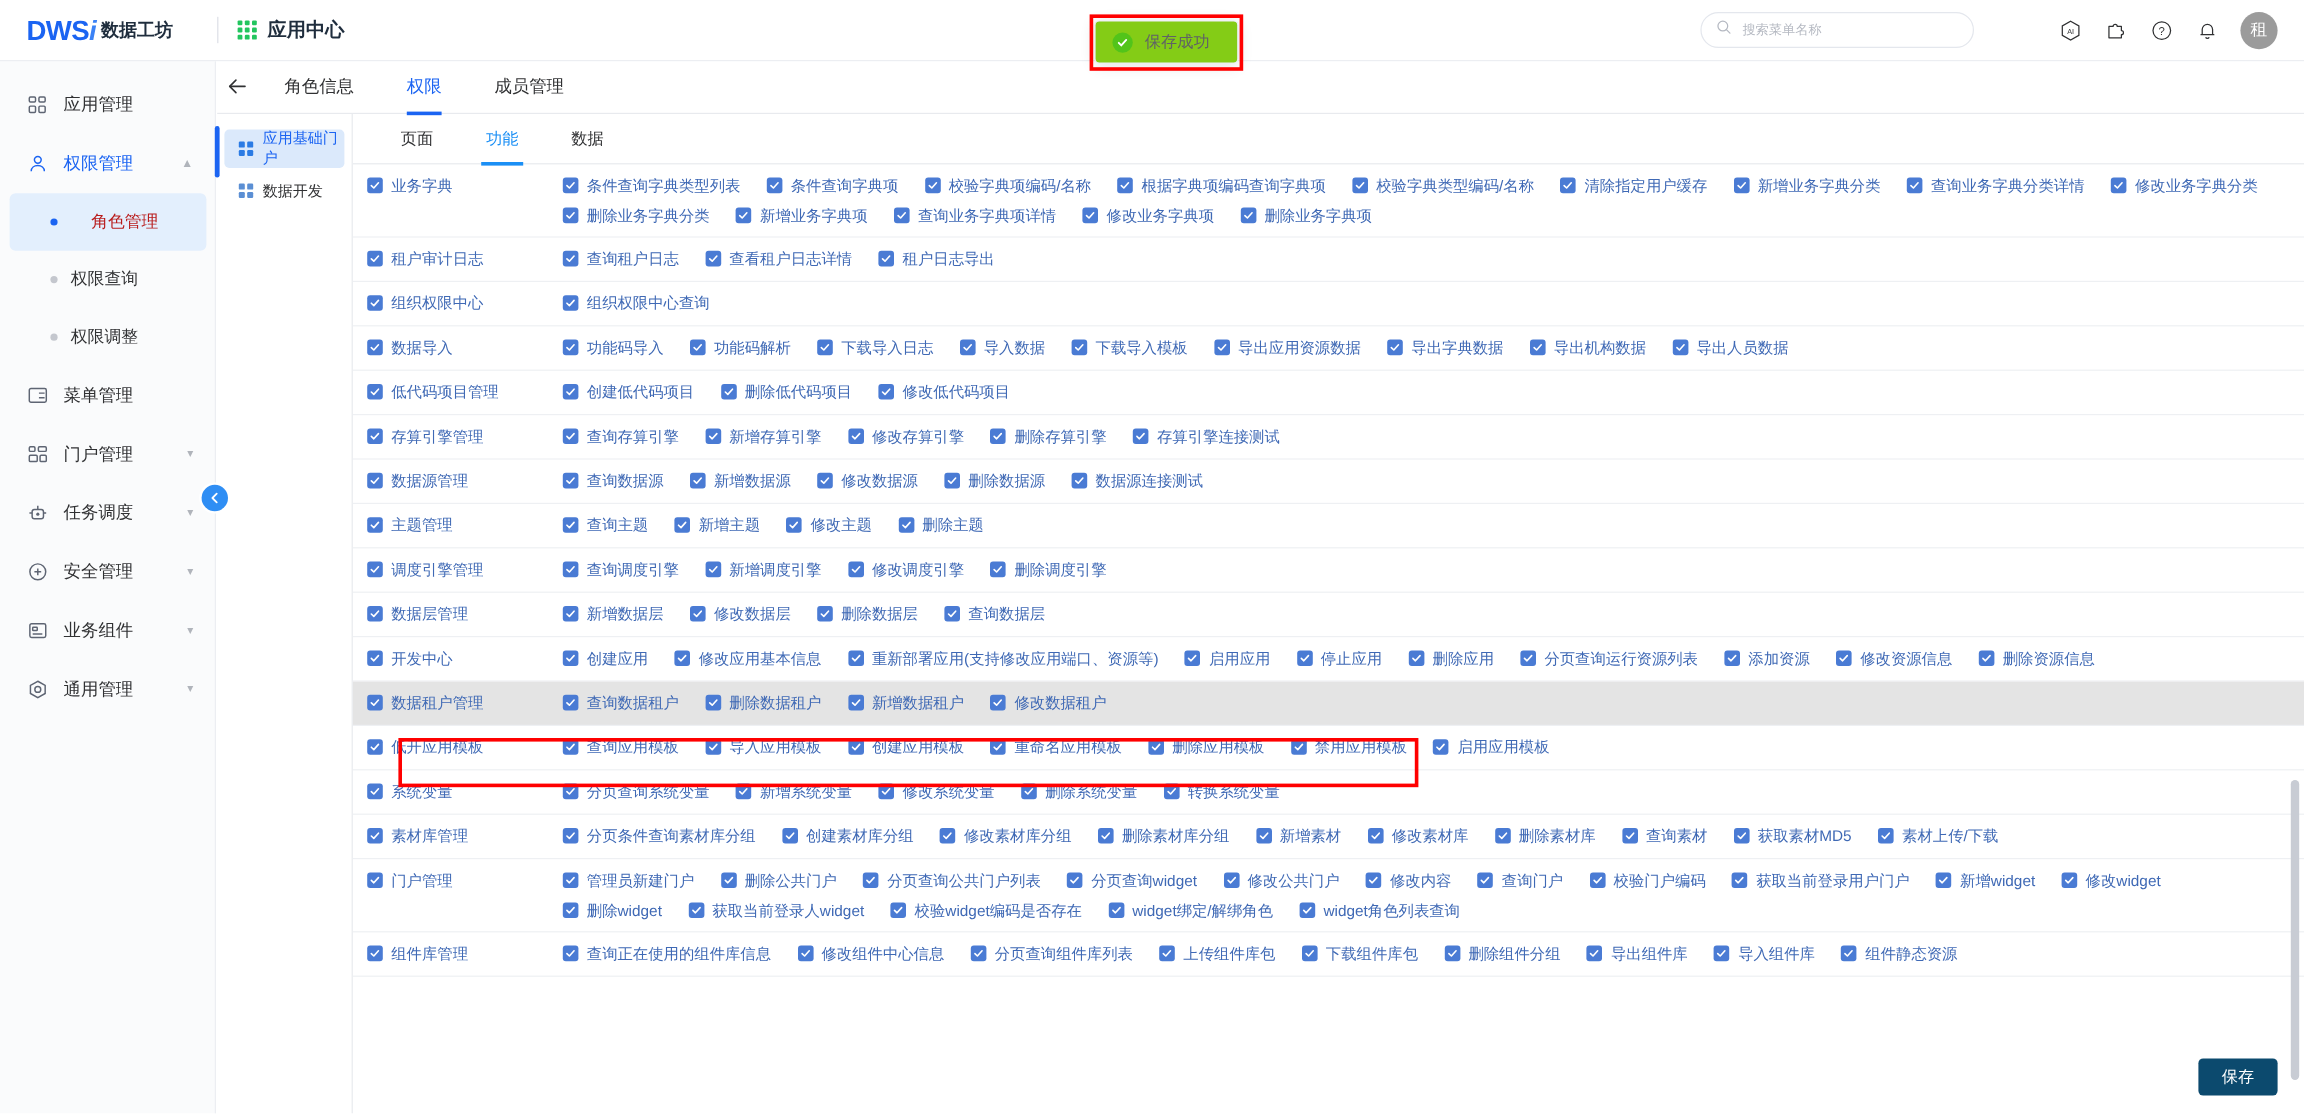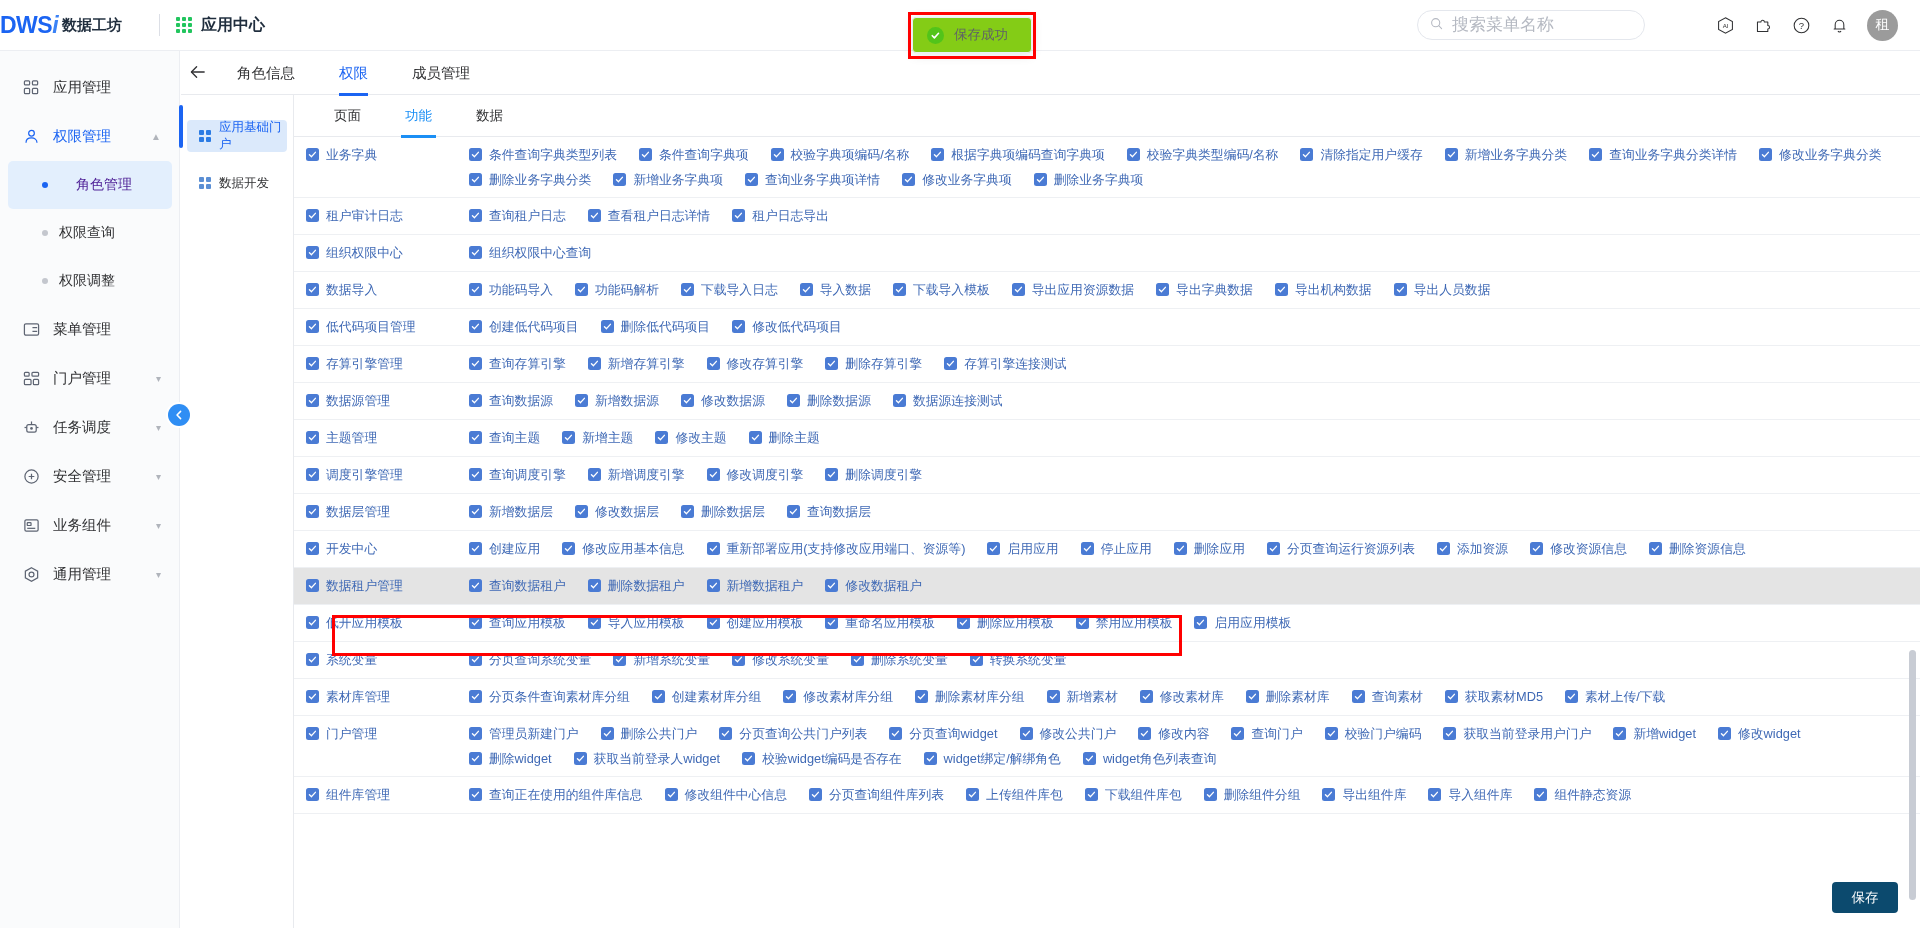"DWSi" .brand { margin-left: none -> 22px }
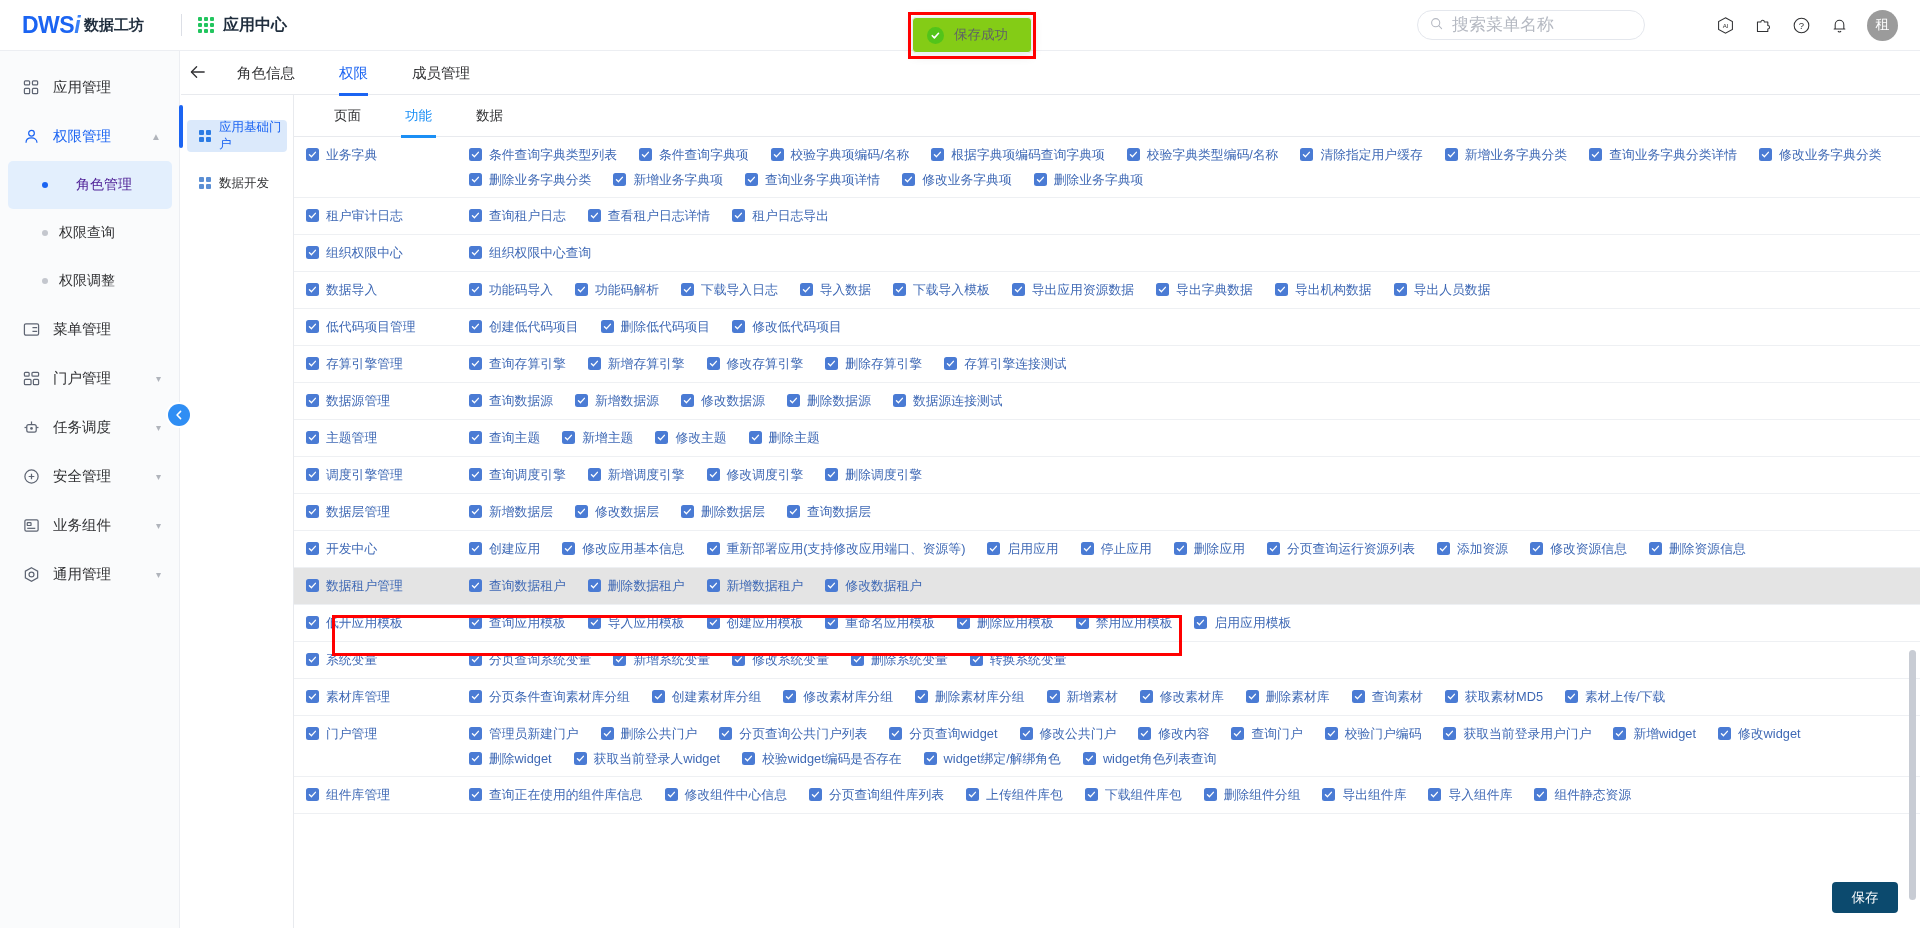"搜索菜单名称" .search-box input { font-size: 17px -> 11px }
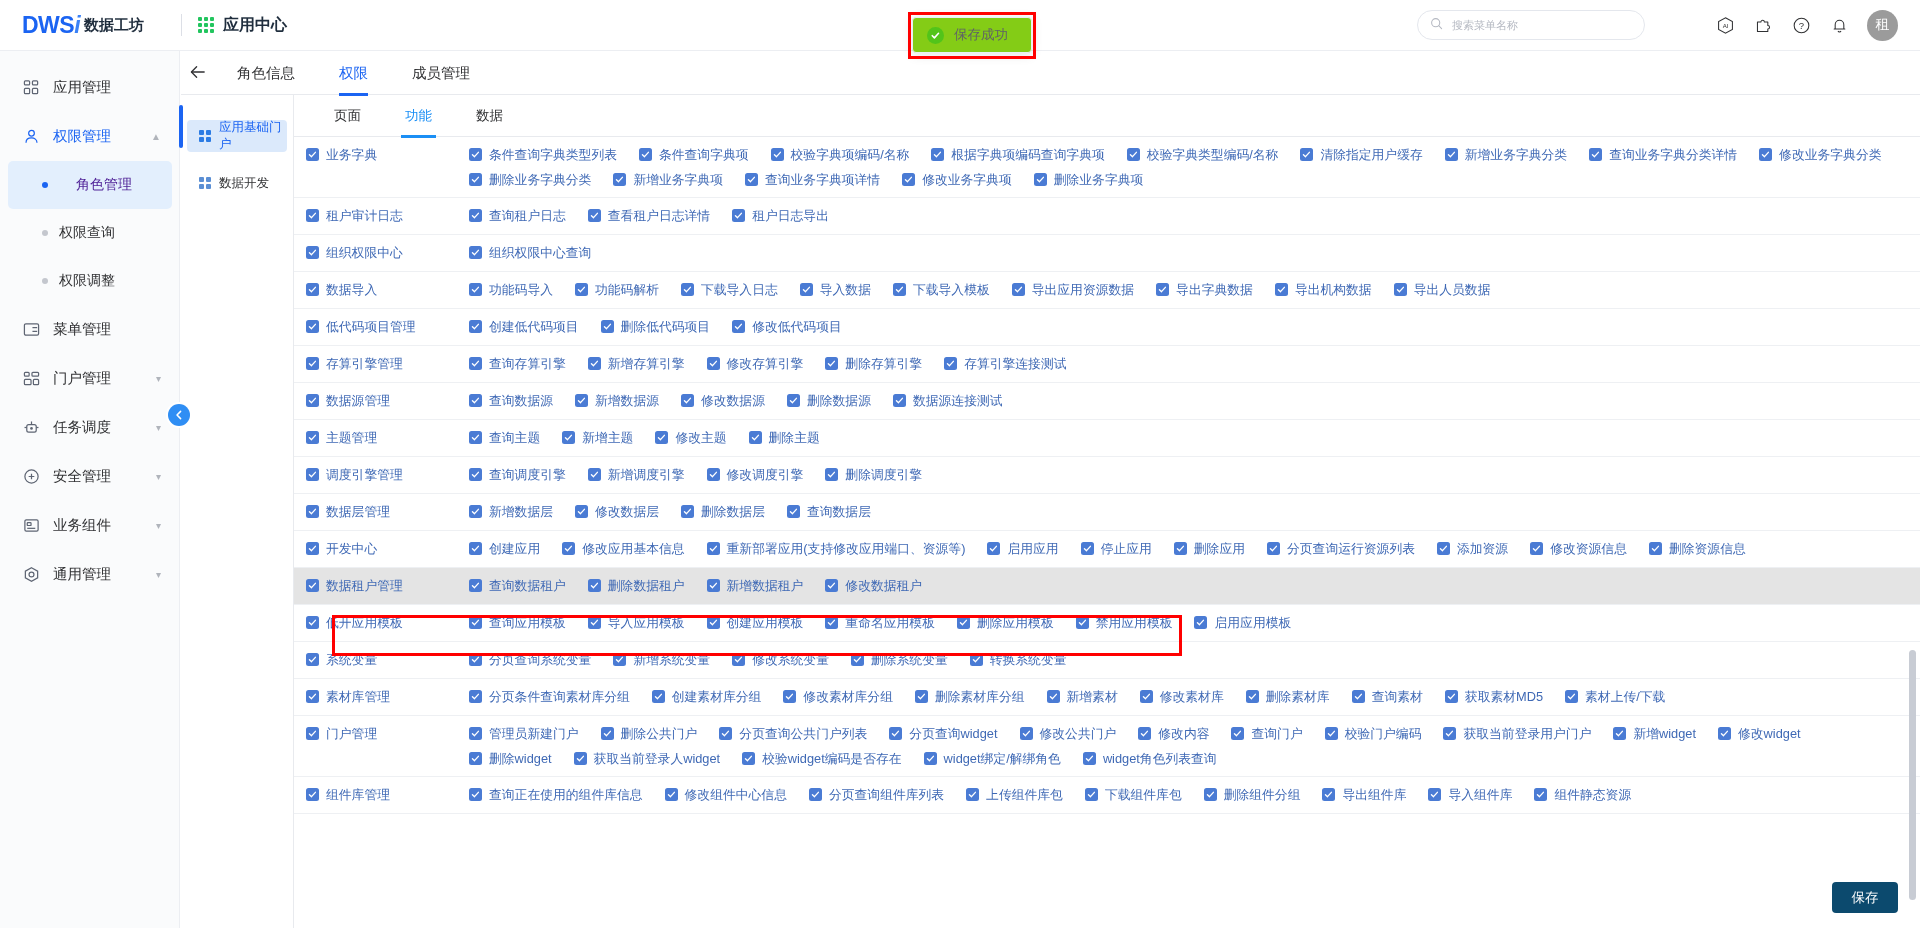"应用基础门户" .lp-item { margin: 15px 6px -> 3px 6px }
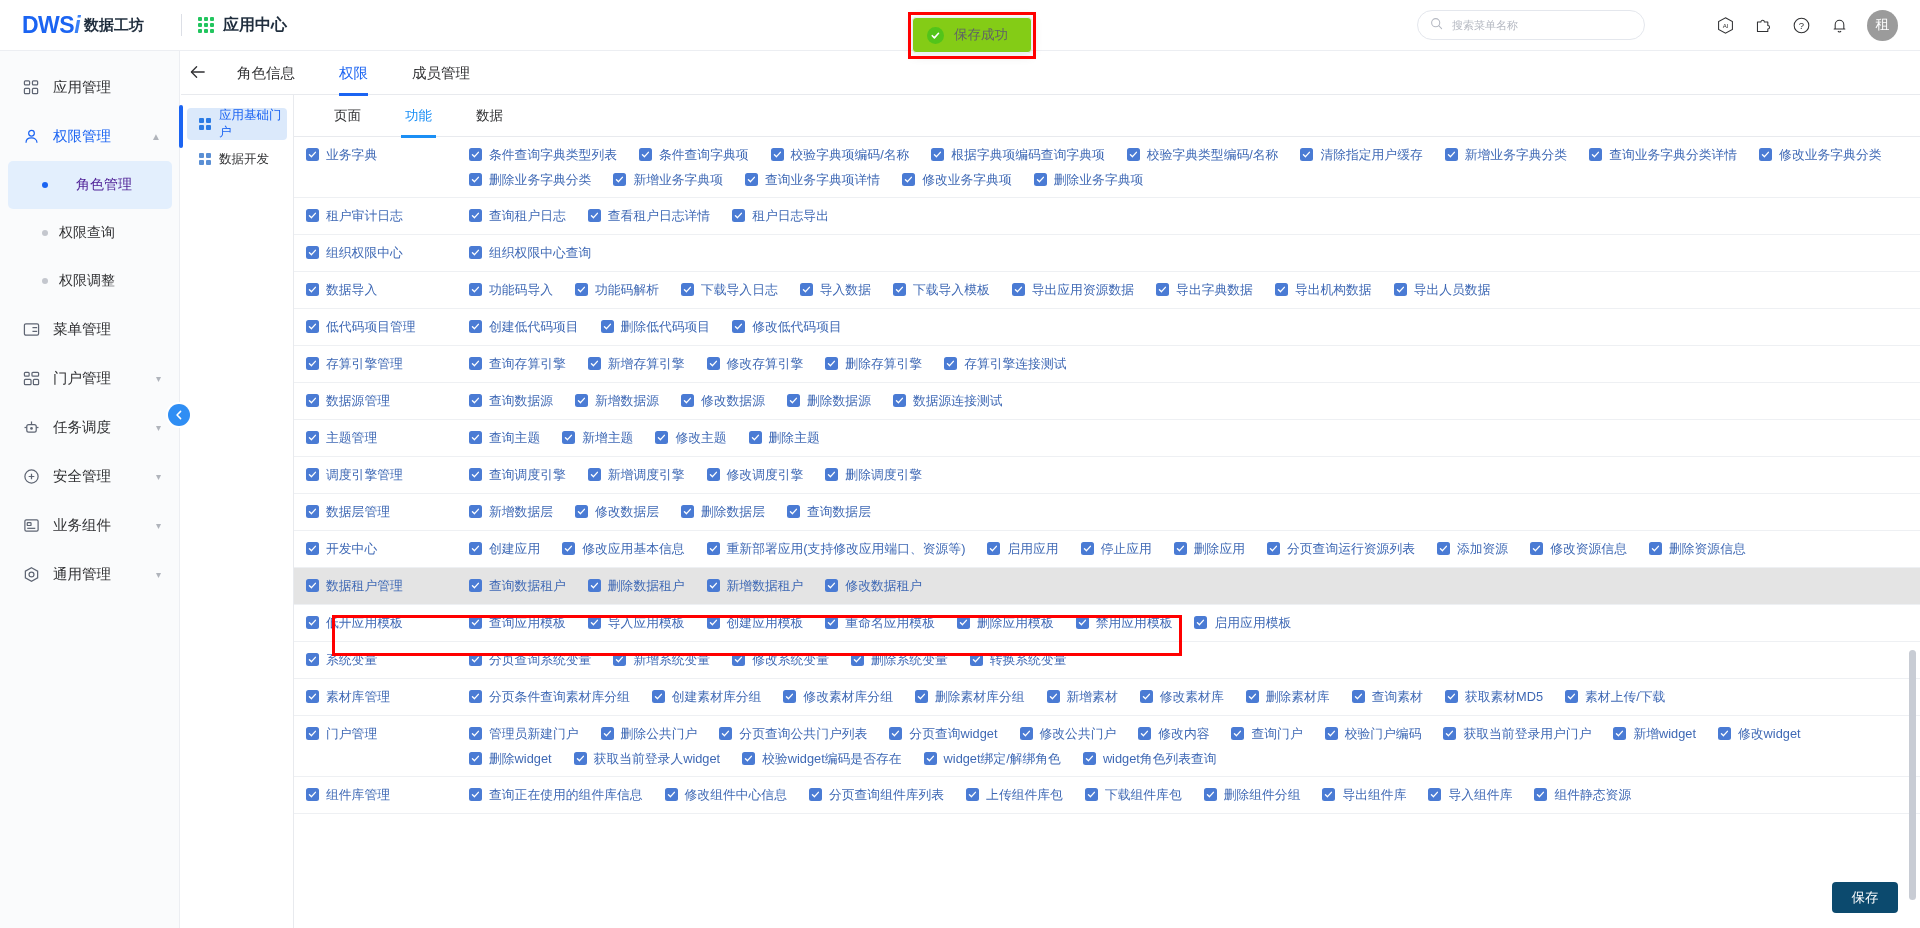"角色管理" .side-sub.selected { color: #4c1d95 -> #b91c1c }
